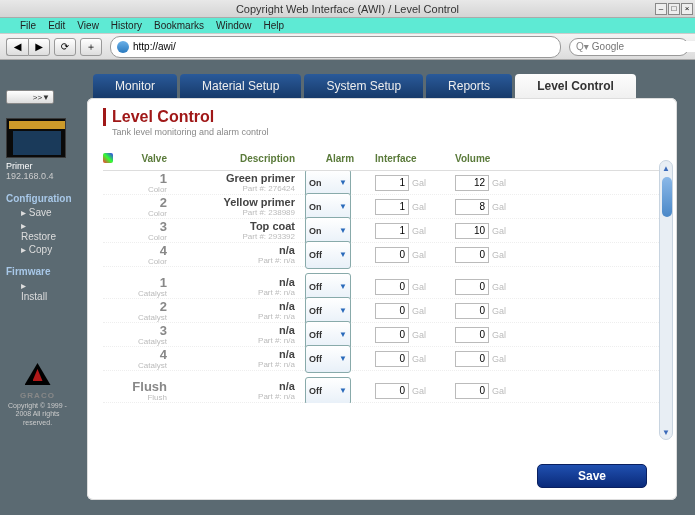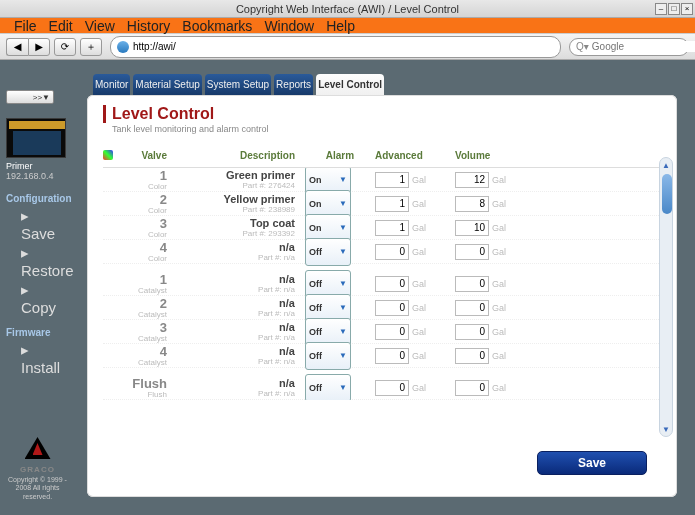"File" .menubar { background: #f97316 -> #5eead4; font-size: 14px -> 10px; padding: 0 14px -> 0 20px }
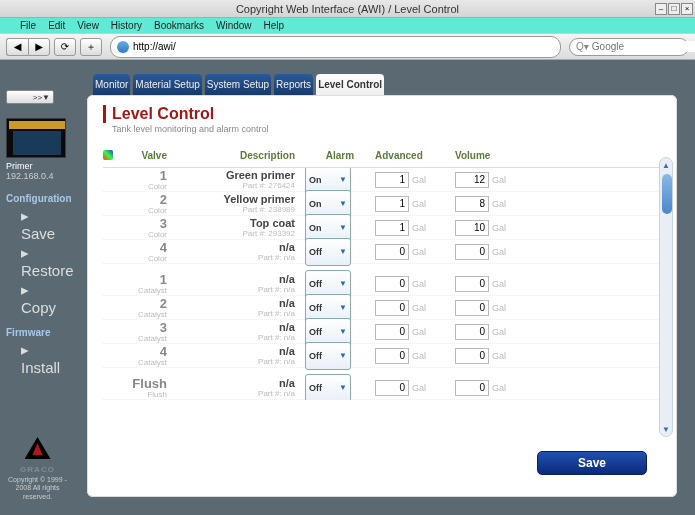"Monitor" .tab { font-size: 10px -> 12px; padding: 5px 2px -> 5px 22px }
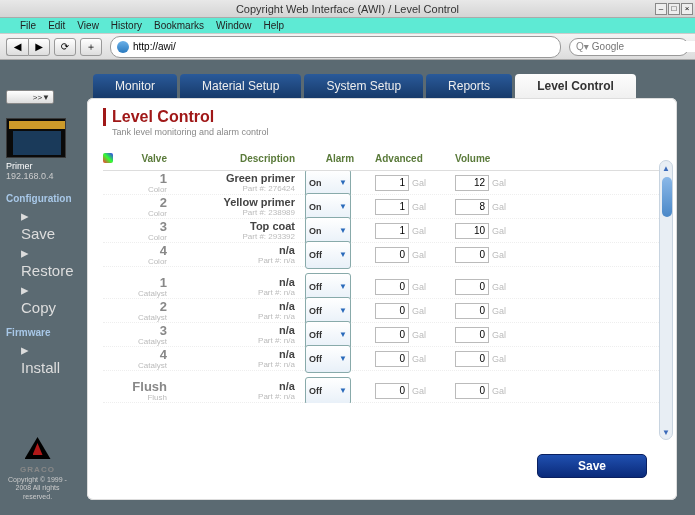"Advanced" div.c-thresh { text: Advanced -> Interface }
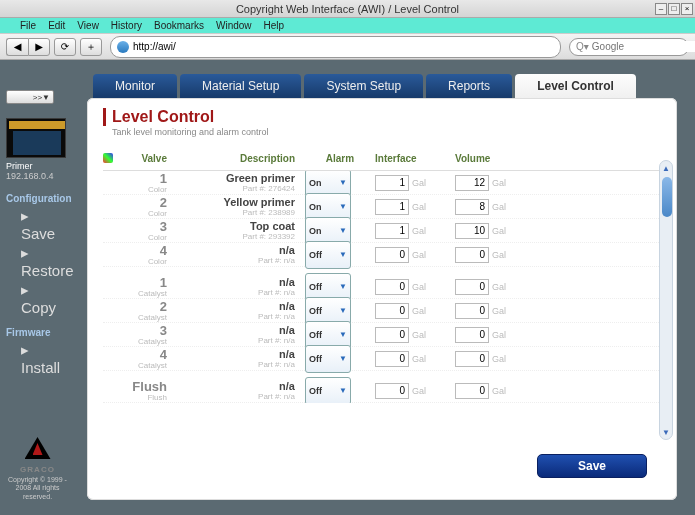"▸ Save" .sb-item { font-size: 15px -> 10px }
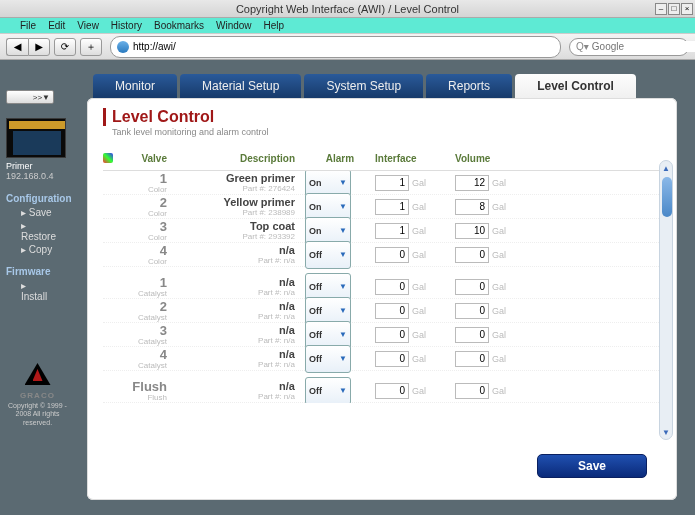"Save" .save-btn { bottom: 22px -> 12px }
